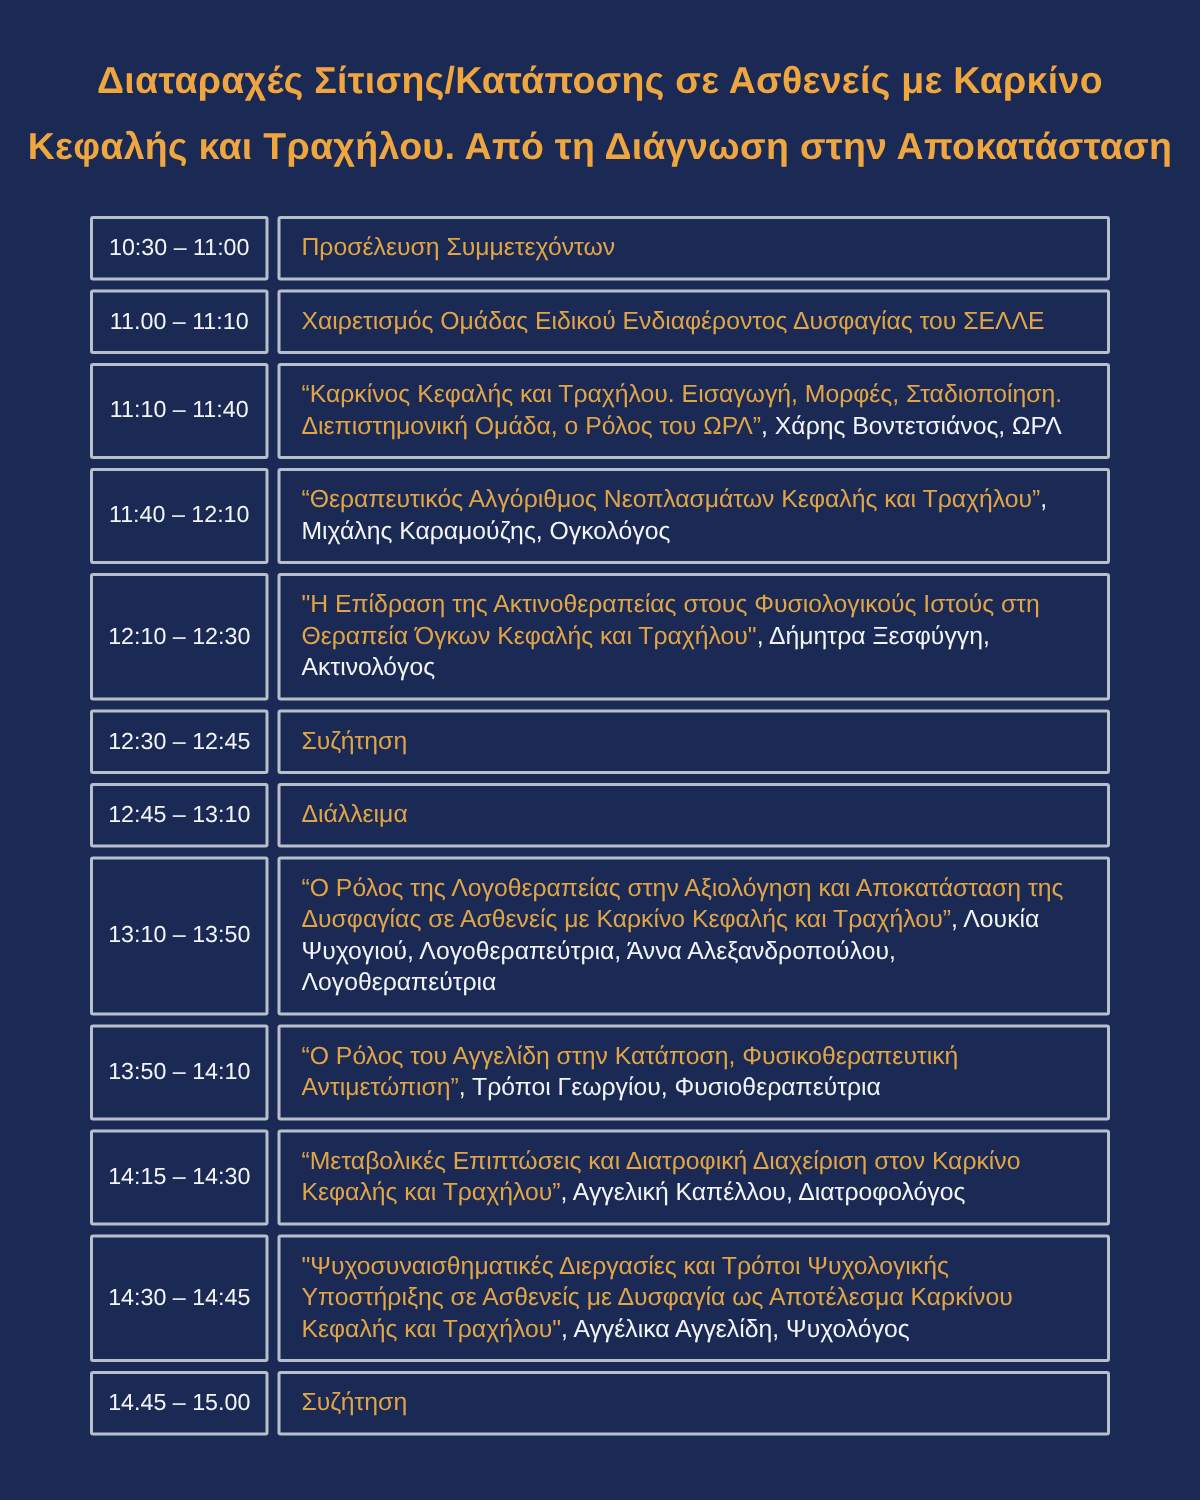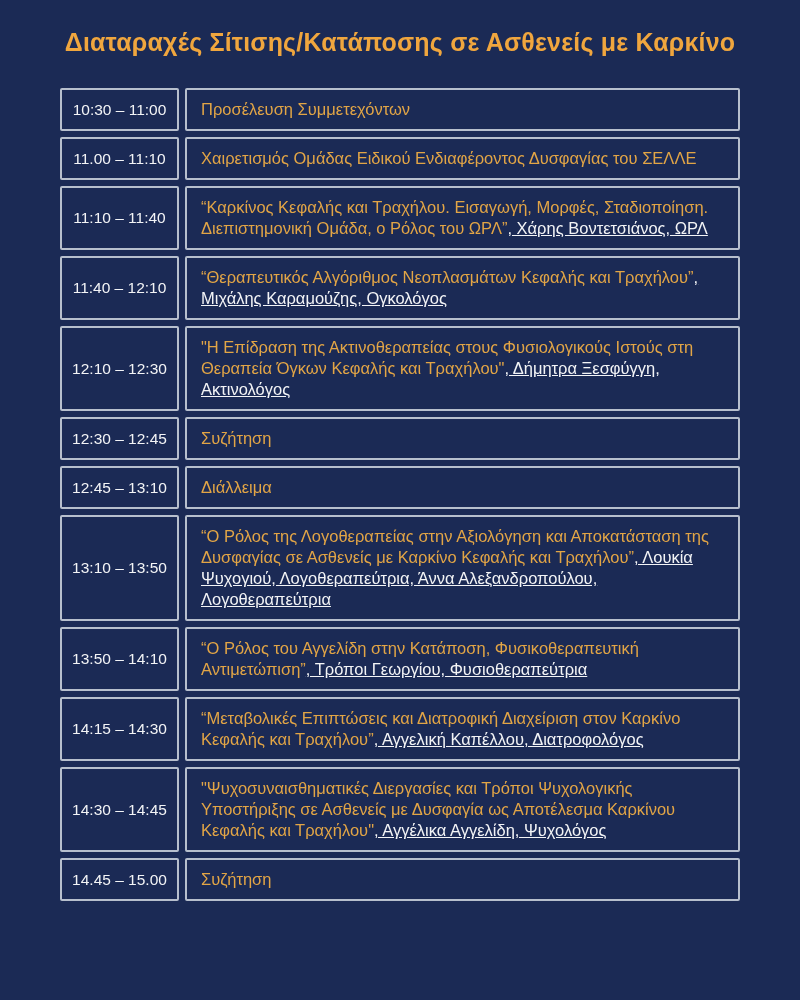"Διαταραχές Σίτισης/Κατάποσης σε Ασθενείς" .page { padding-top: 20px -> 32px }
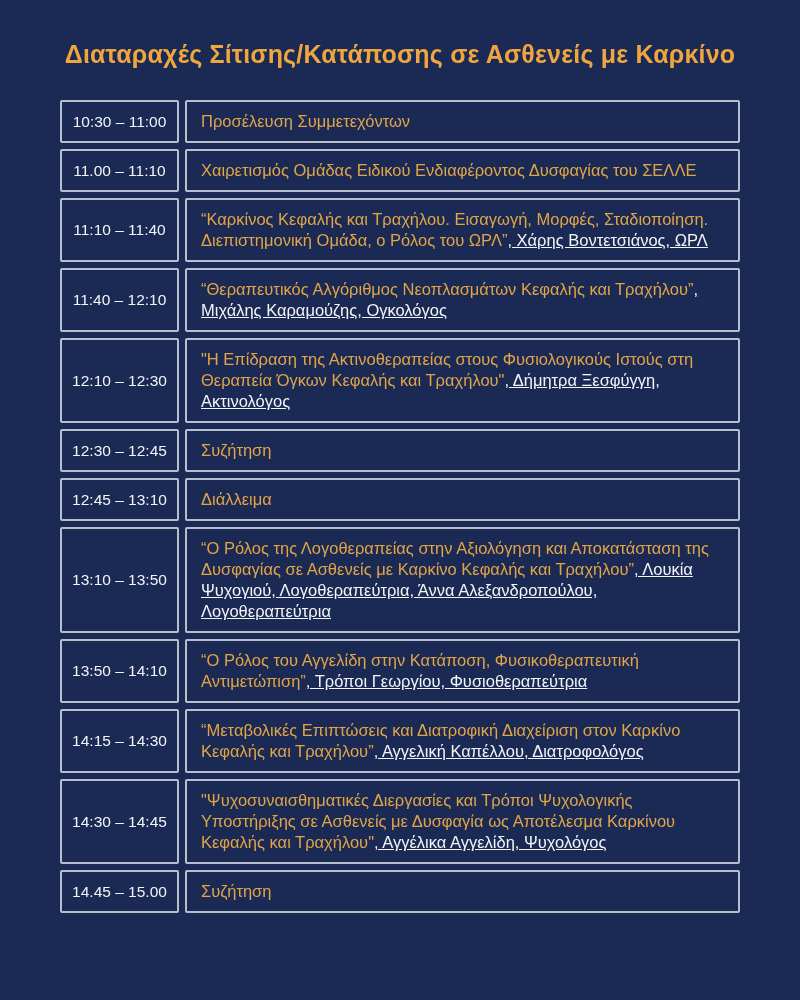"Κεφαλής και Τραχήλου. Από τη" span.t-line { html: none -> <span>Κεφαλής και Τραχήλου. Από τη Διάγνωση στην Αποκατάσταση</span> }
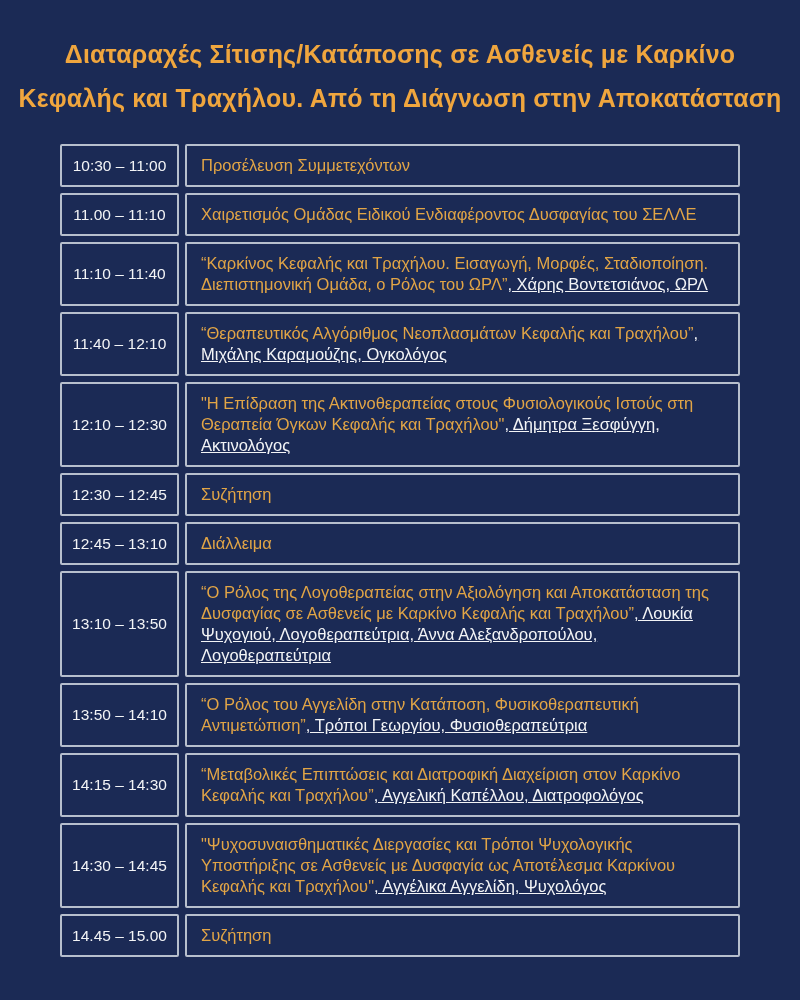", Χάρης Βοντετσιάνος, ΩΡΛ" .white { text-decoration: underline -> none }
